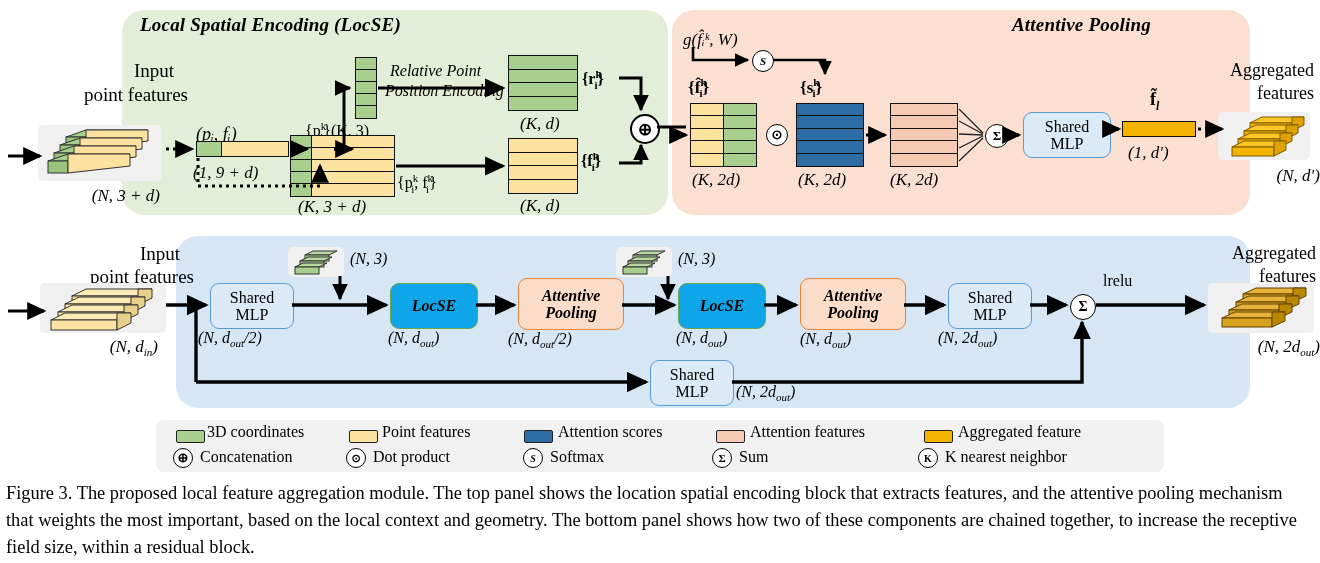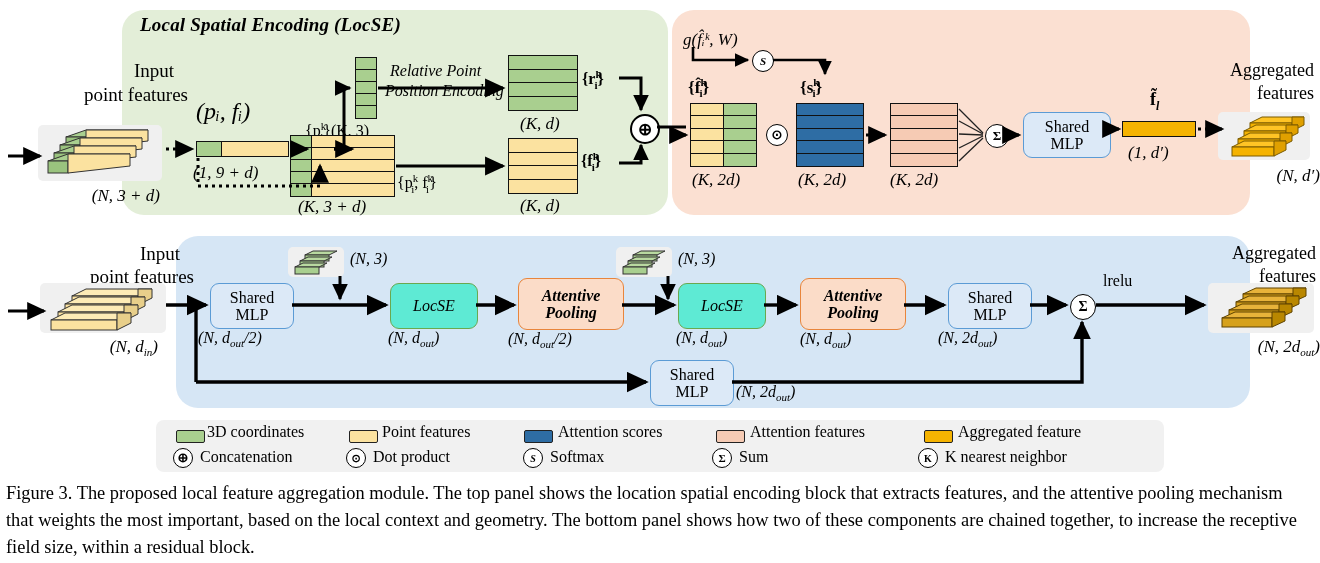"Attentive Pooling" div.panel-title { html: none -> <div>Attentive Pooling</div> }
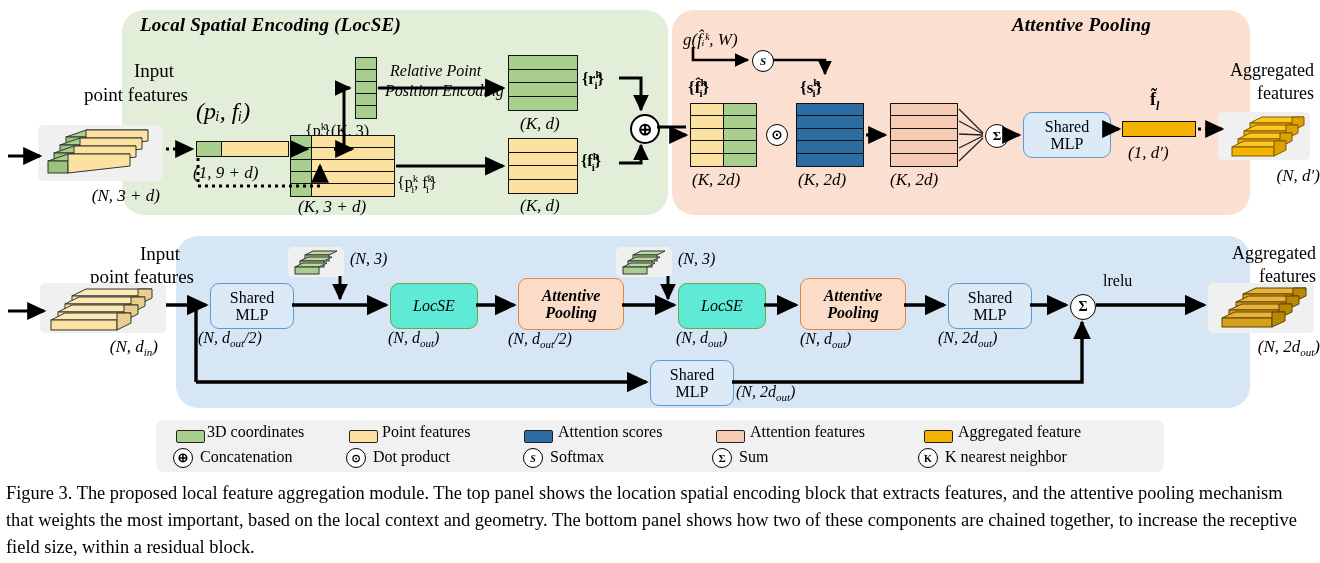"(pᵢ, fᵢ)" div.lbl { font-size: 24px -> 18px; top: 98px -> 124px }
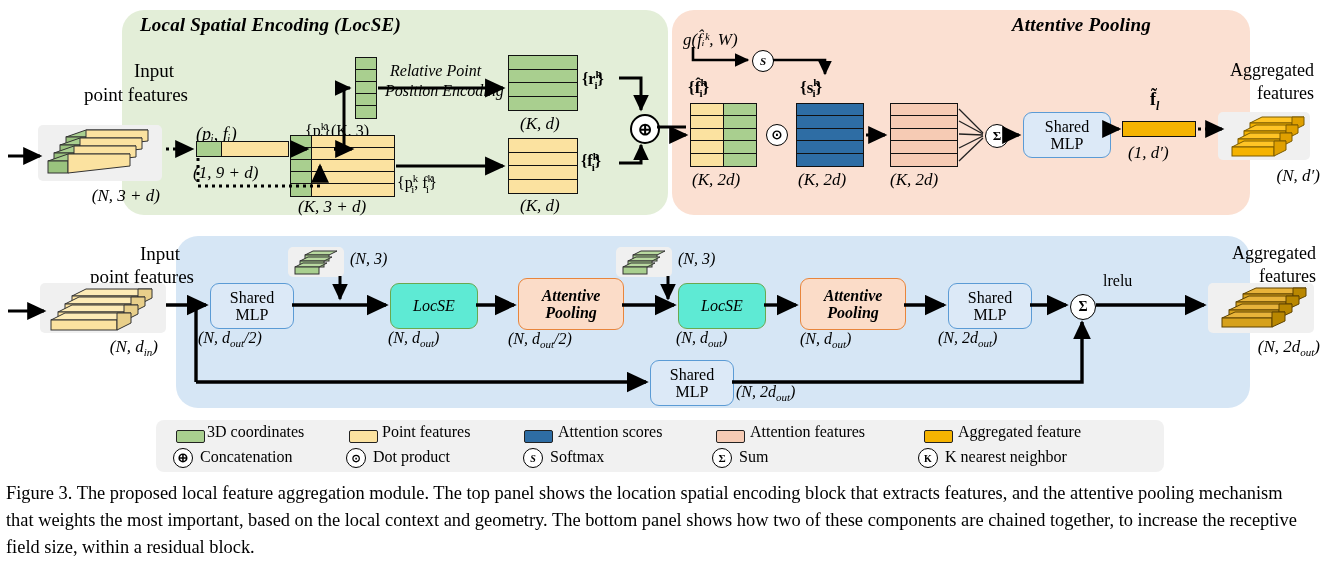"LocSE" .rbox.green { background: #5eead4 -> #0ea5e9; font-weight: normal -> bold }
